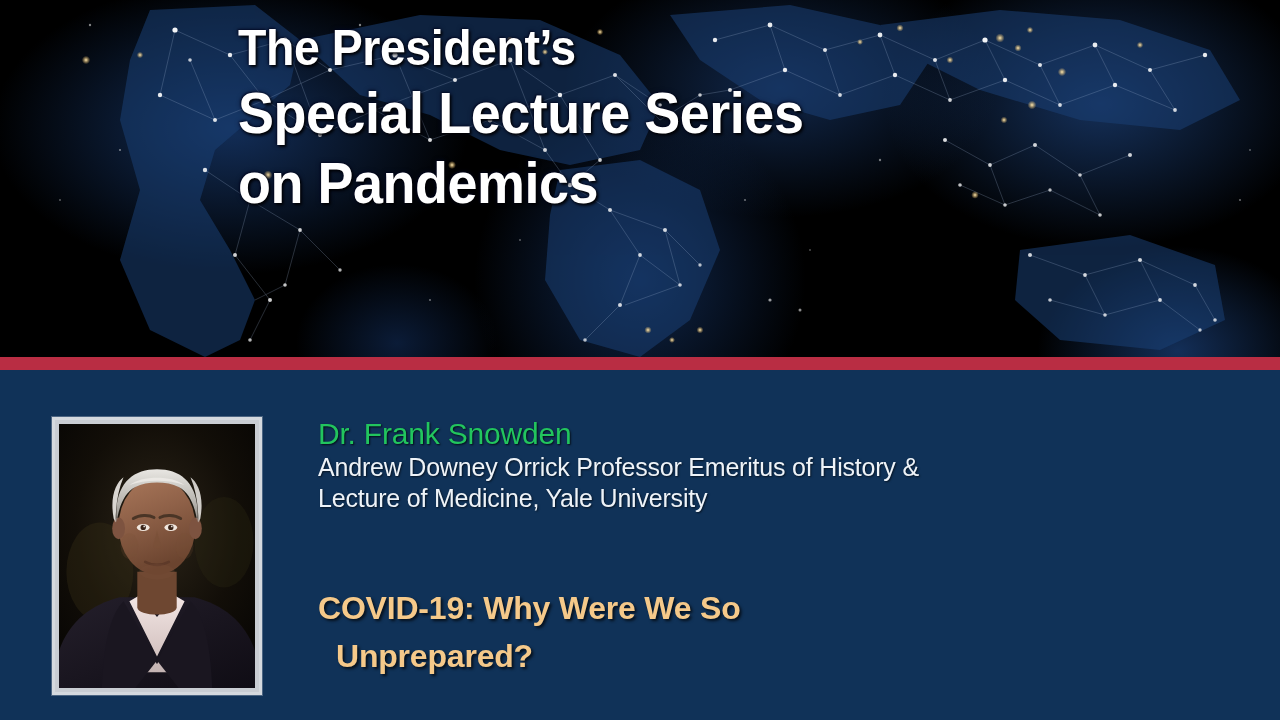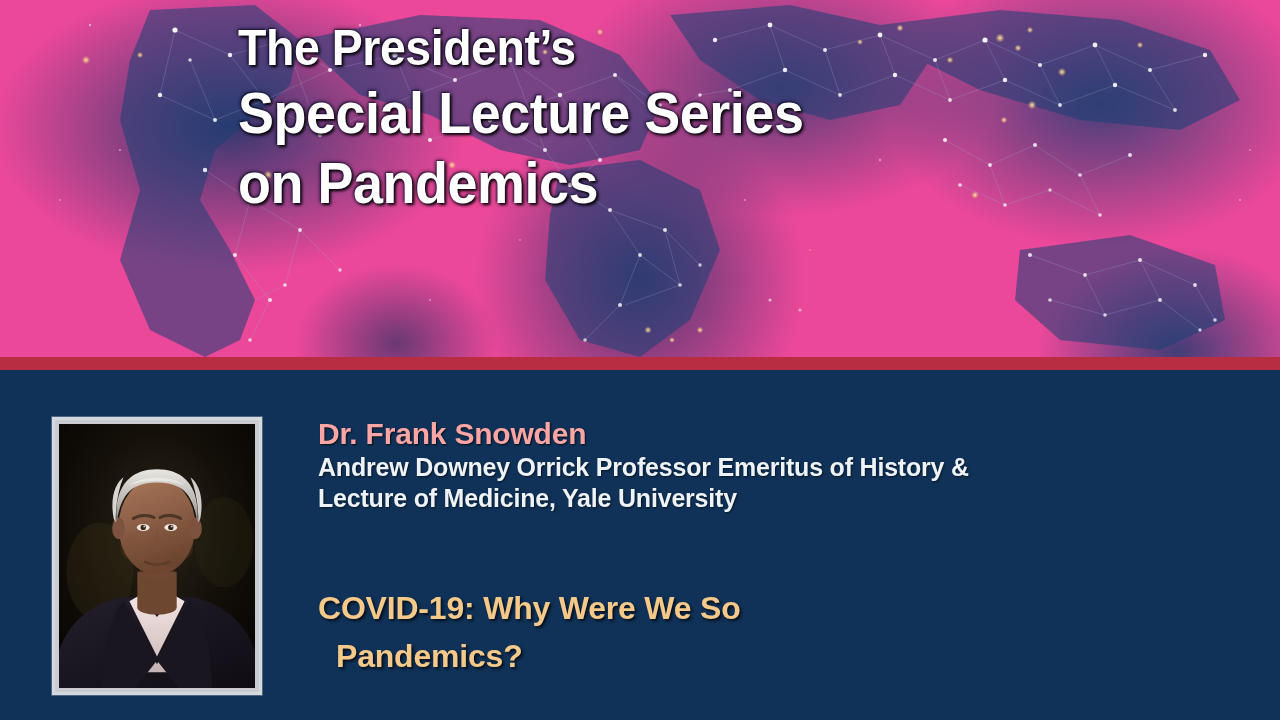"The President’s" .banner { background: #ec4899 -> #000000 }
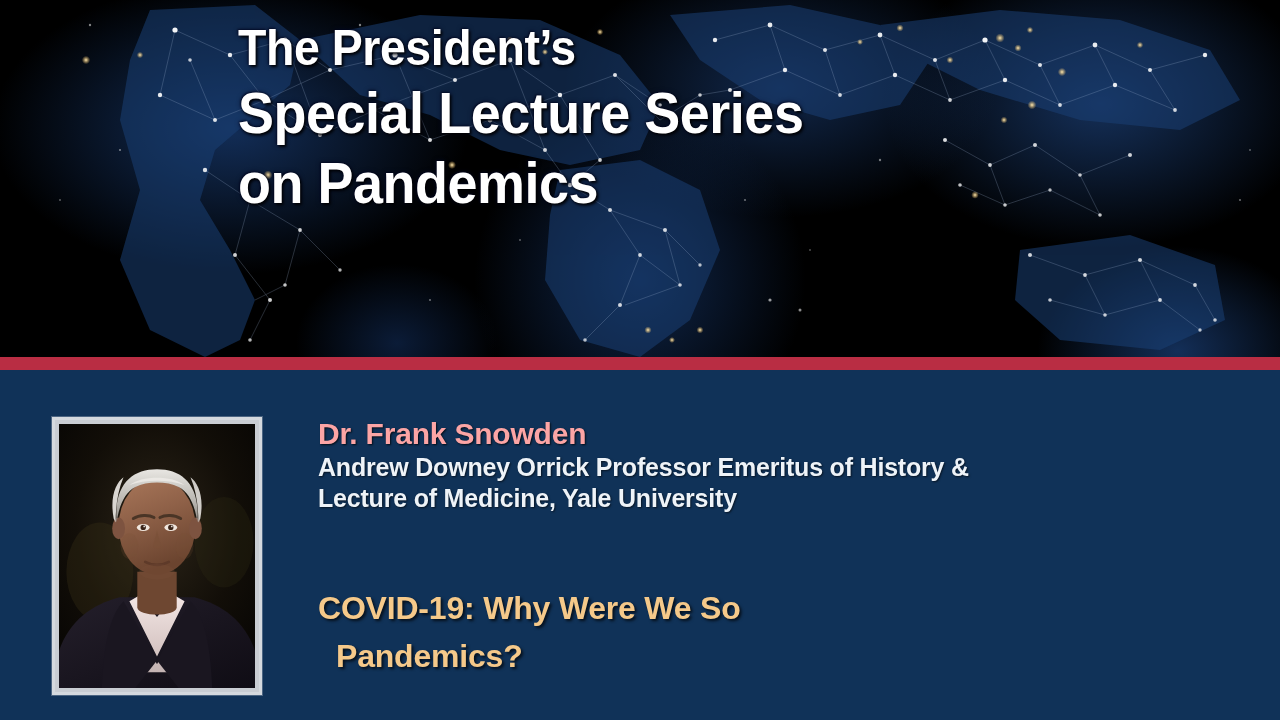"Dr. Frank Snowden" .speaker-name { color: #fca5a5 -> #22c55e; font-weight: bold -> normal }
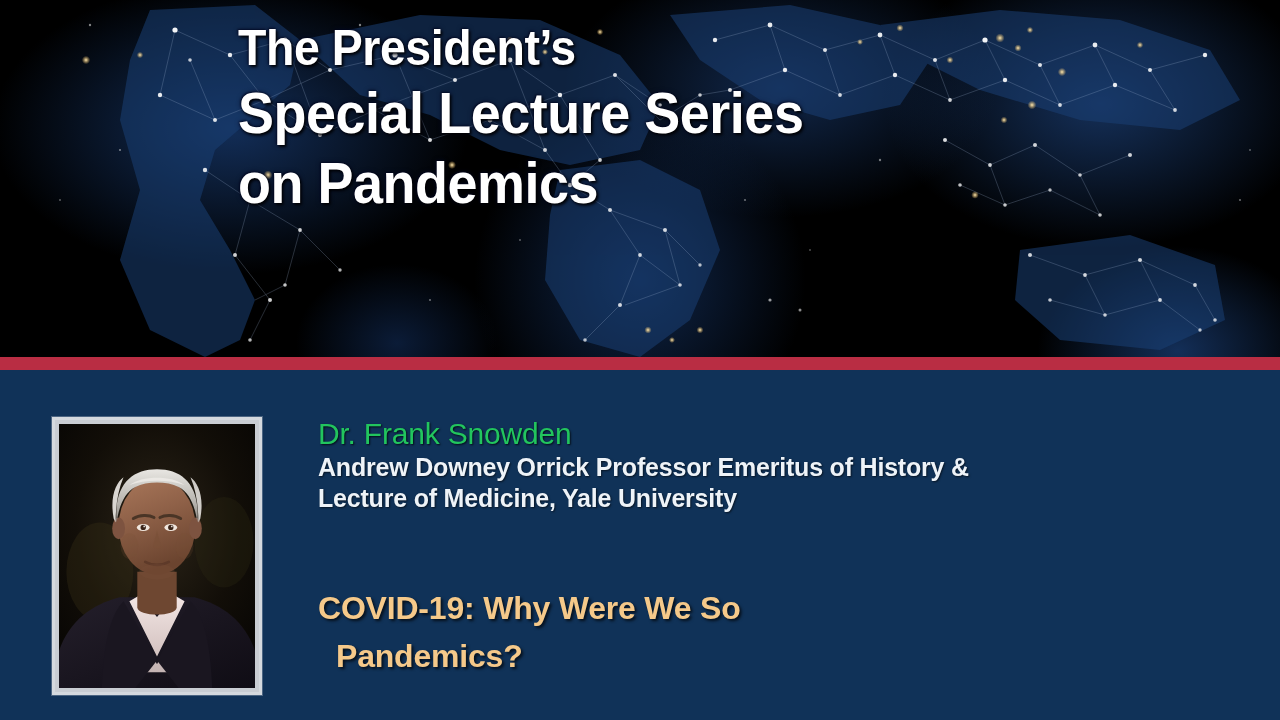"Andrew Downey Orrick Professor Emeritus" .speaker-affil { font-weight: bold -> normal }
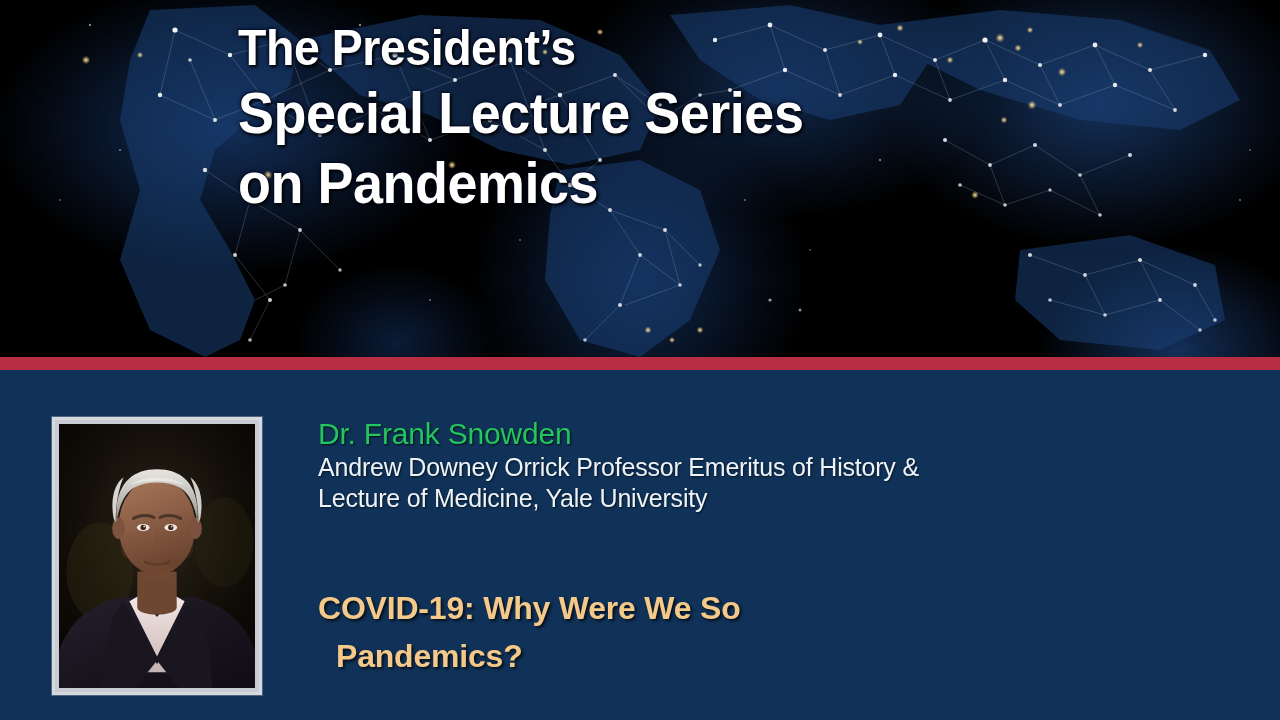"Pandemics?" span.l2 { text: Pandemics -> Unprepared }
